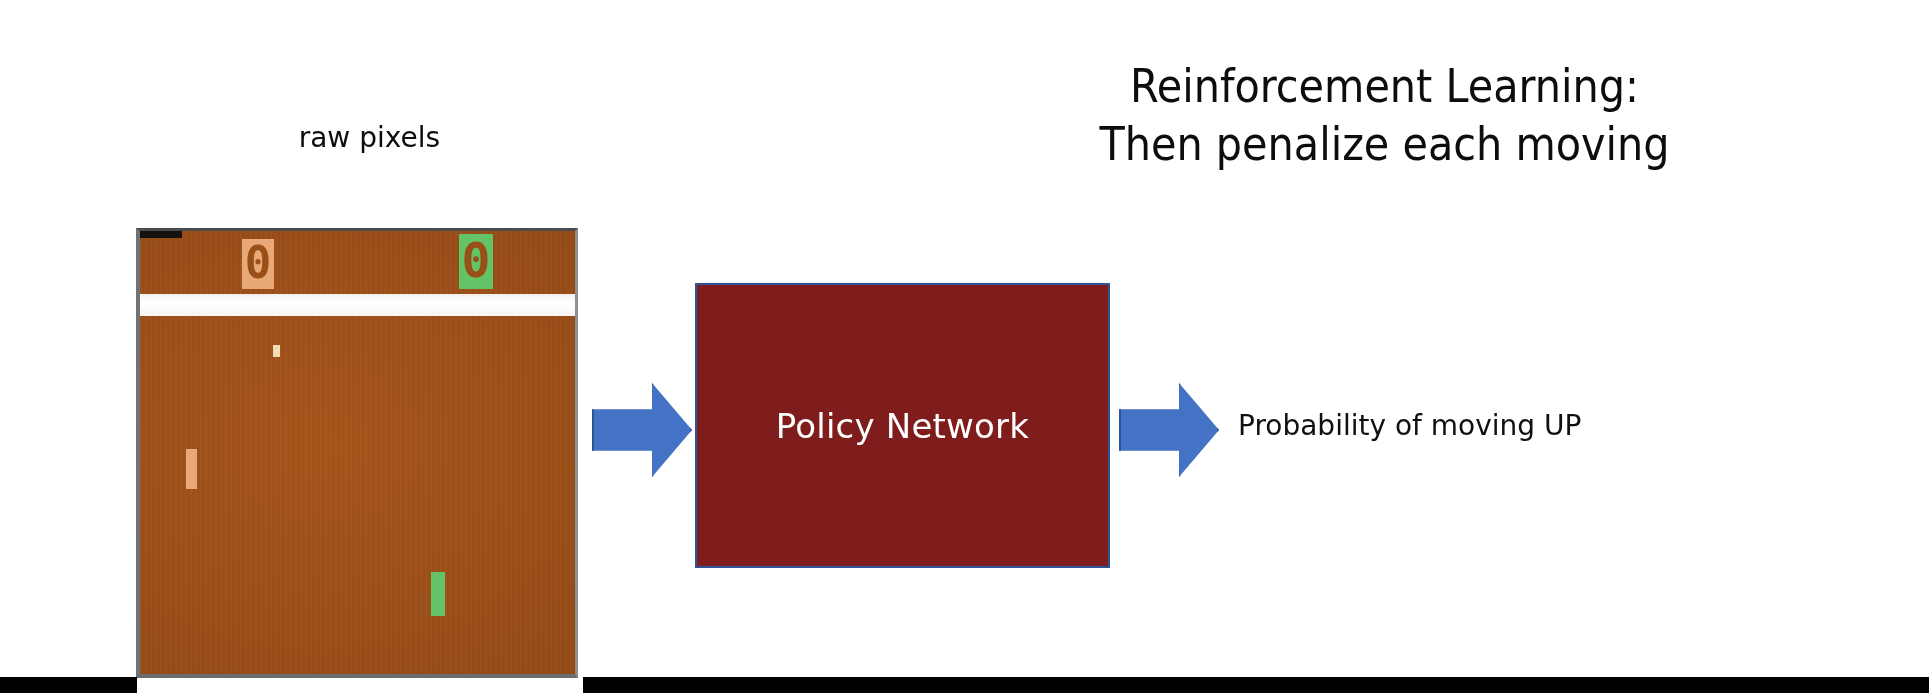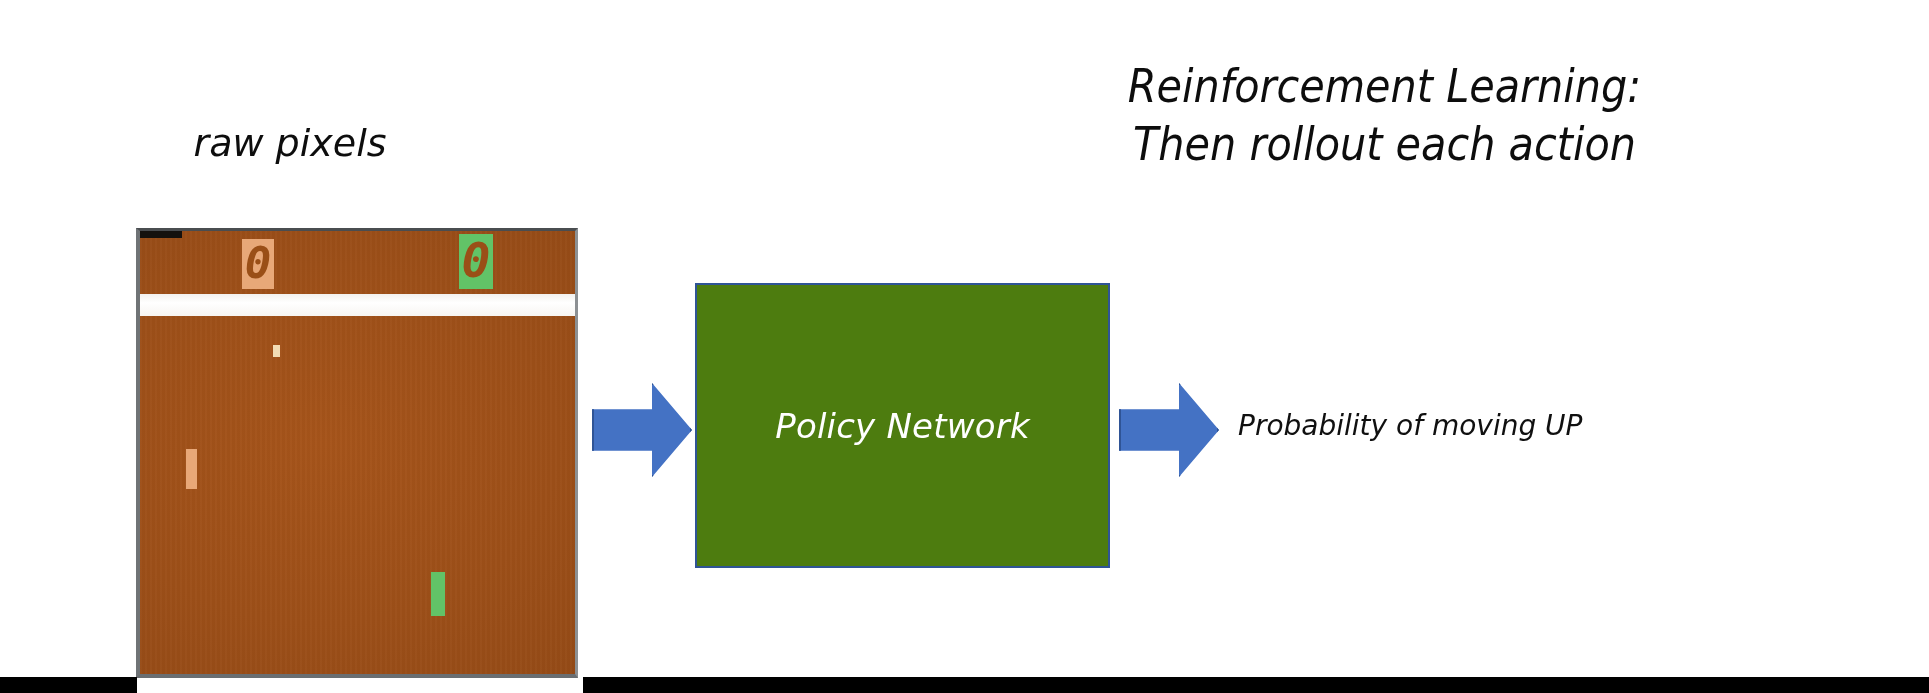"Reinforcement Learning:" .slide { font-style: italic -> none }
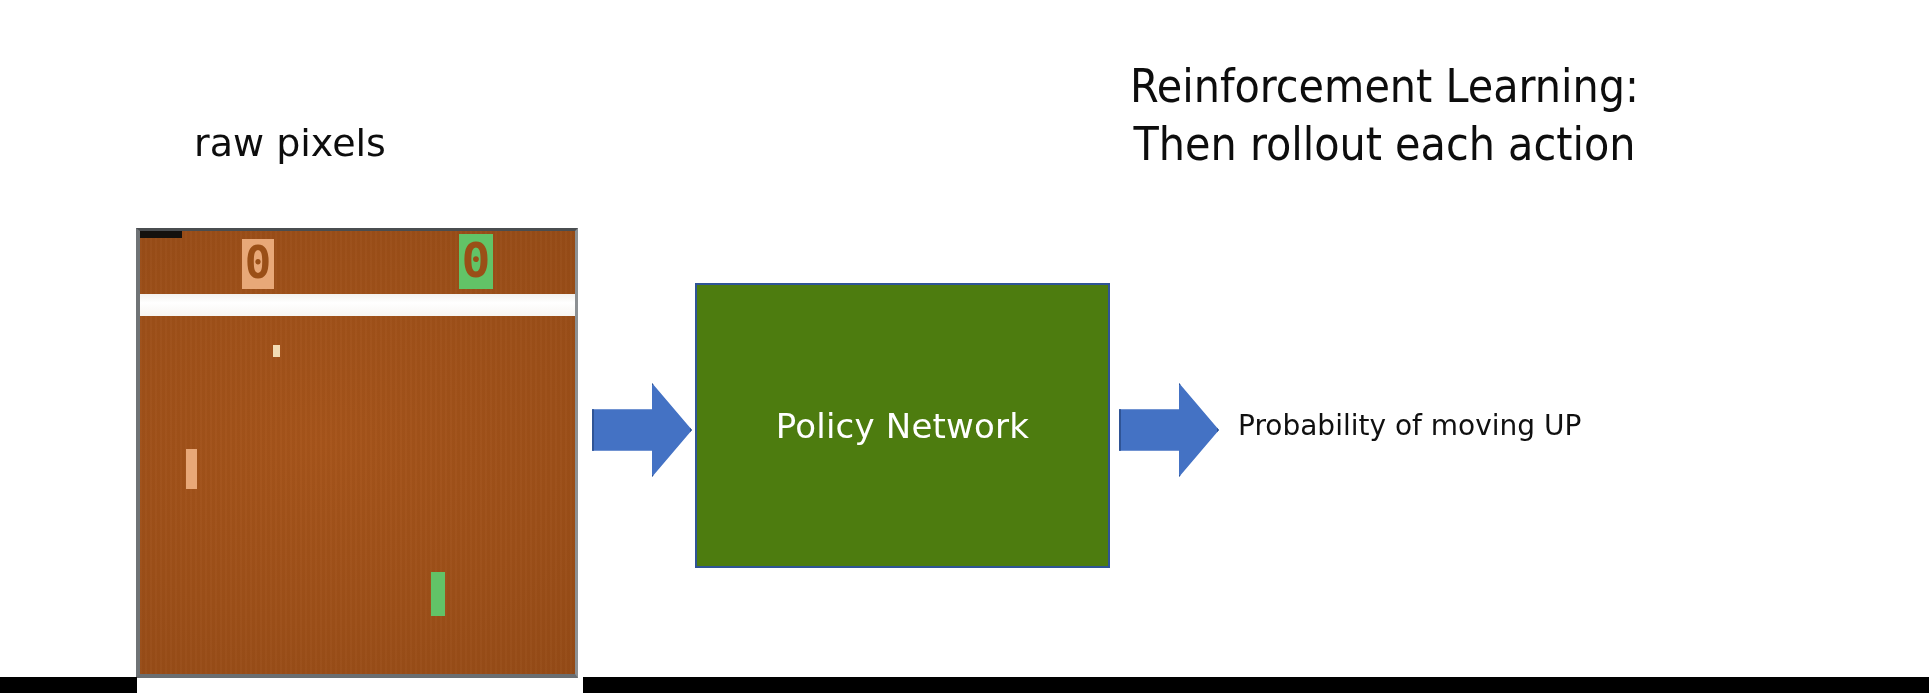"raw pixels" .raw-pixels-label { font-size: 38px -> 28px; text-align: center -> right }
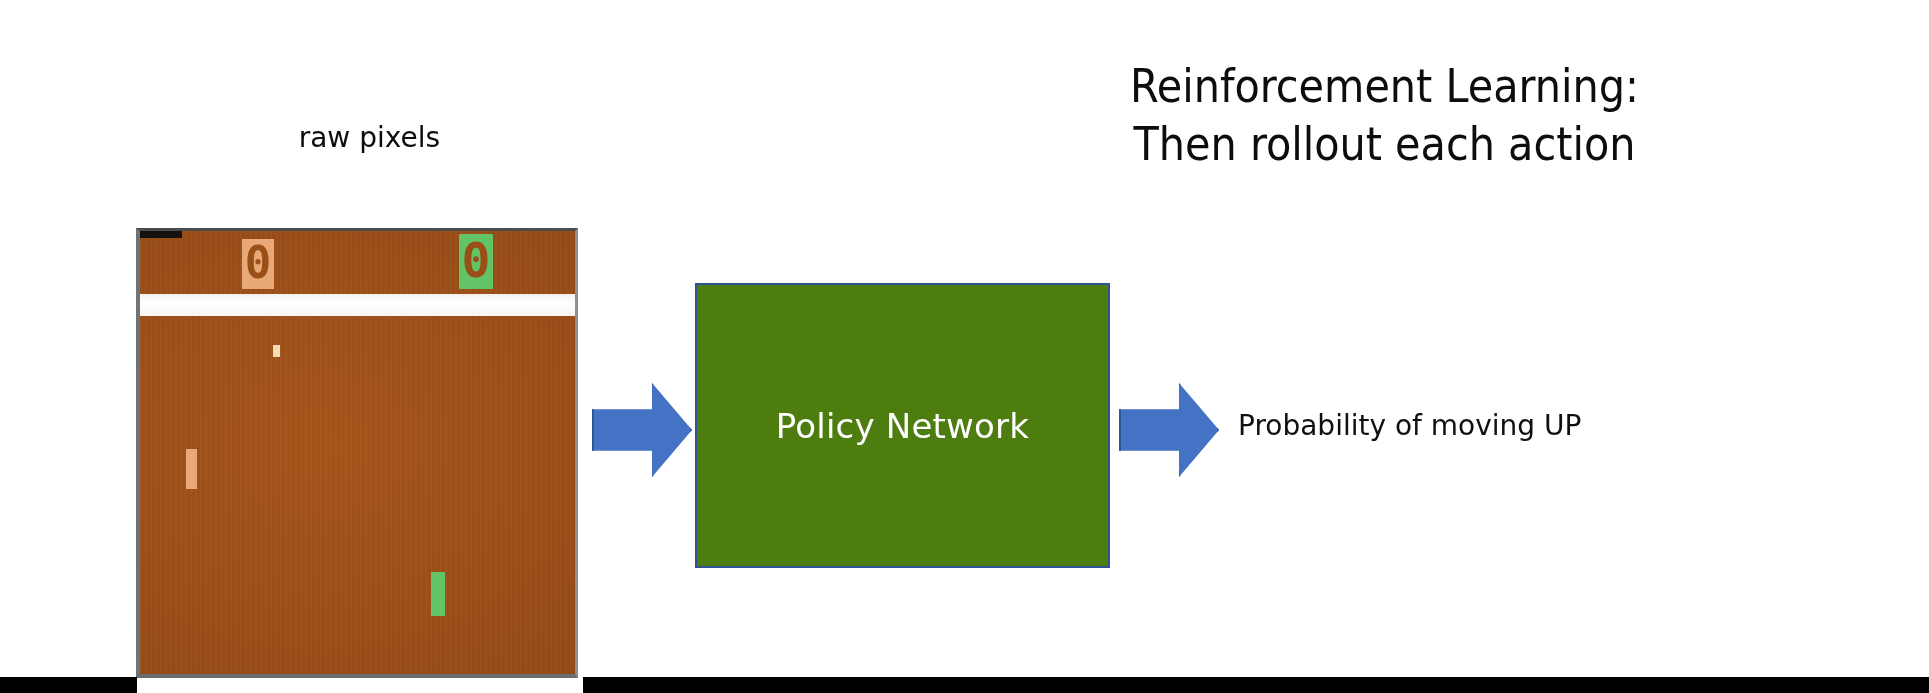"Then rollout each action" span.line { text: rollout each action -> penalize each moving }
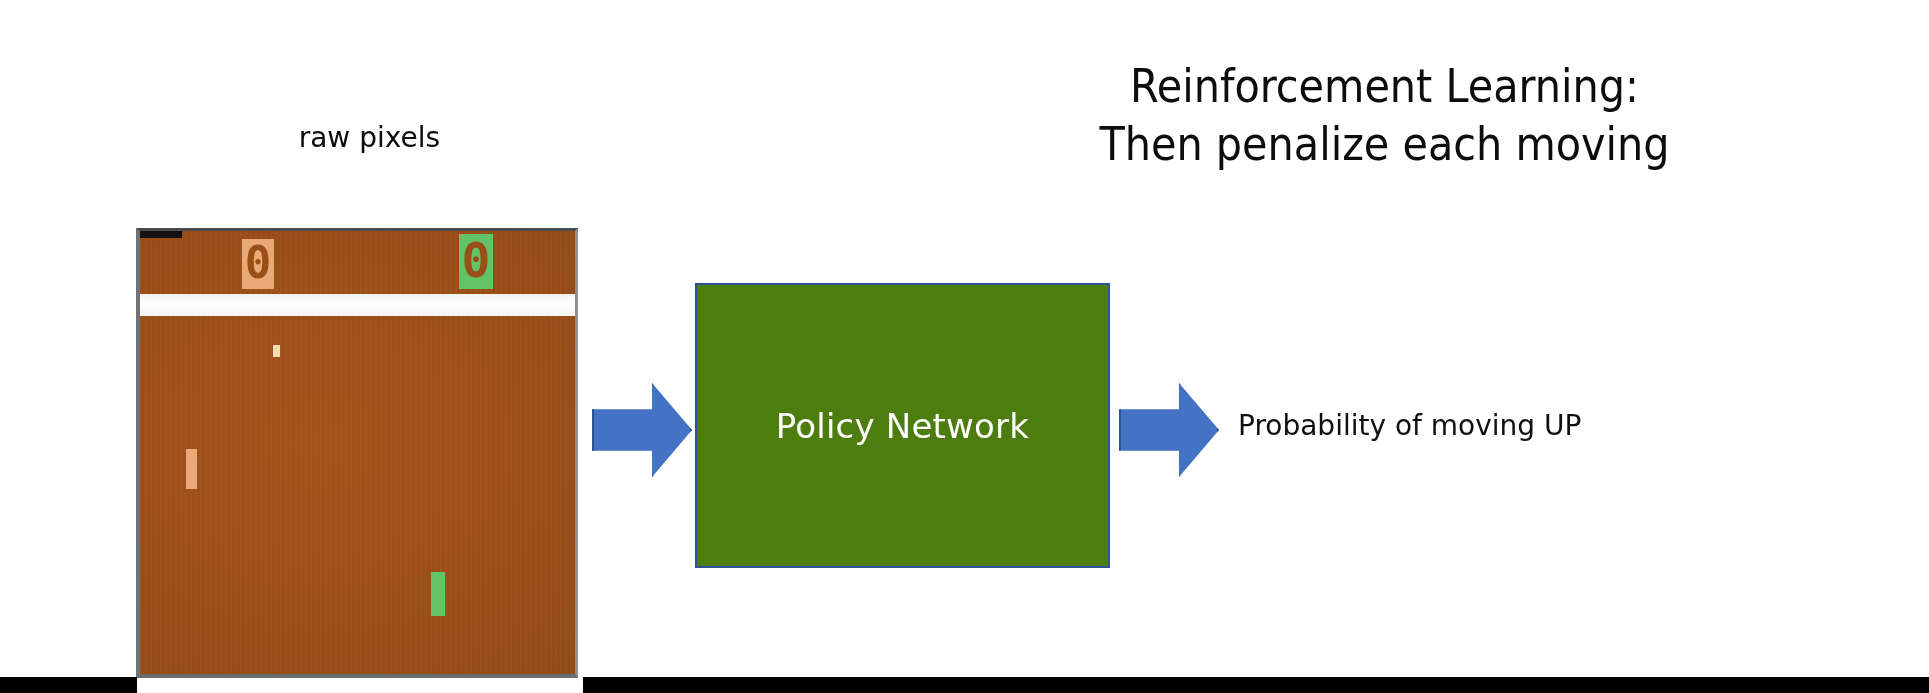"Policy Network" .policy-box { background: #4d7c0f -> #7f1d1d }
